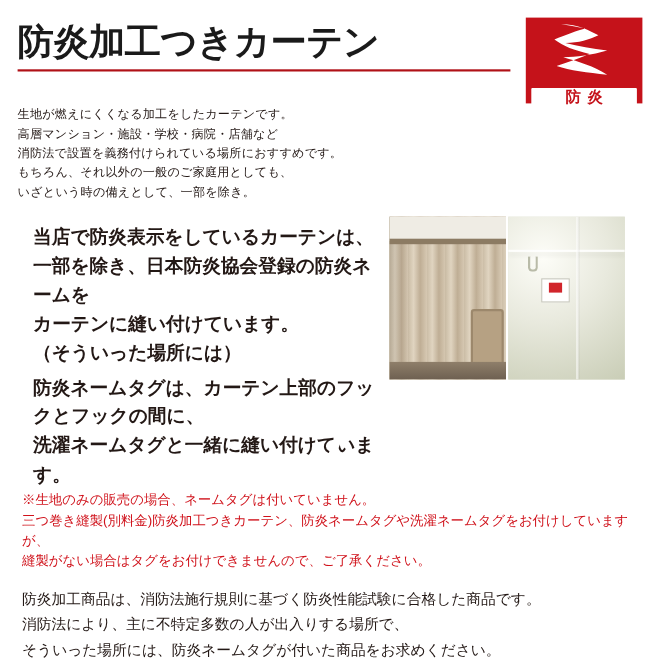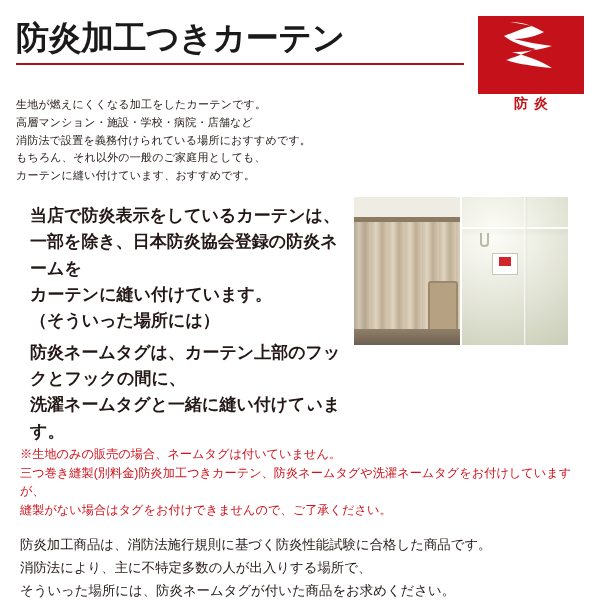"防炎" .bouen-mark { gap: 15px -> none }
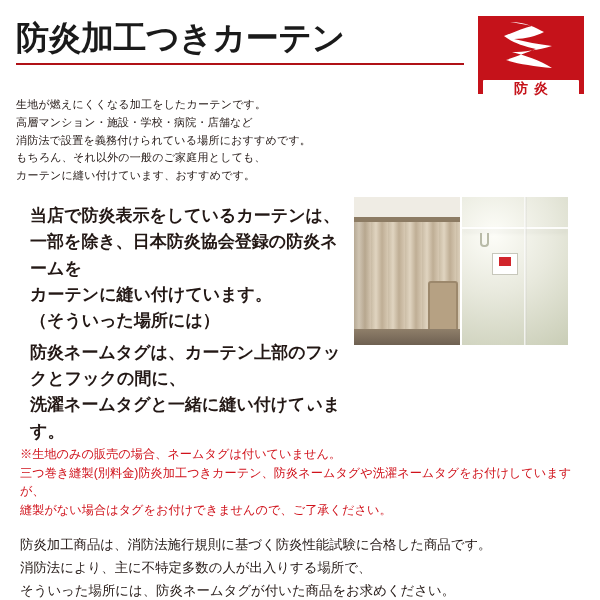"カーテンに縫い付けています、おすすめです。" div { text: カーテンに縫い付けています、おすすめです -> いざという時の備えとして、一部を除き }
